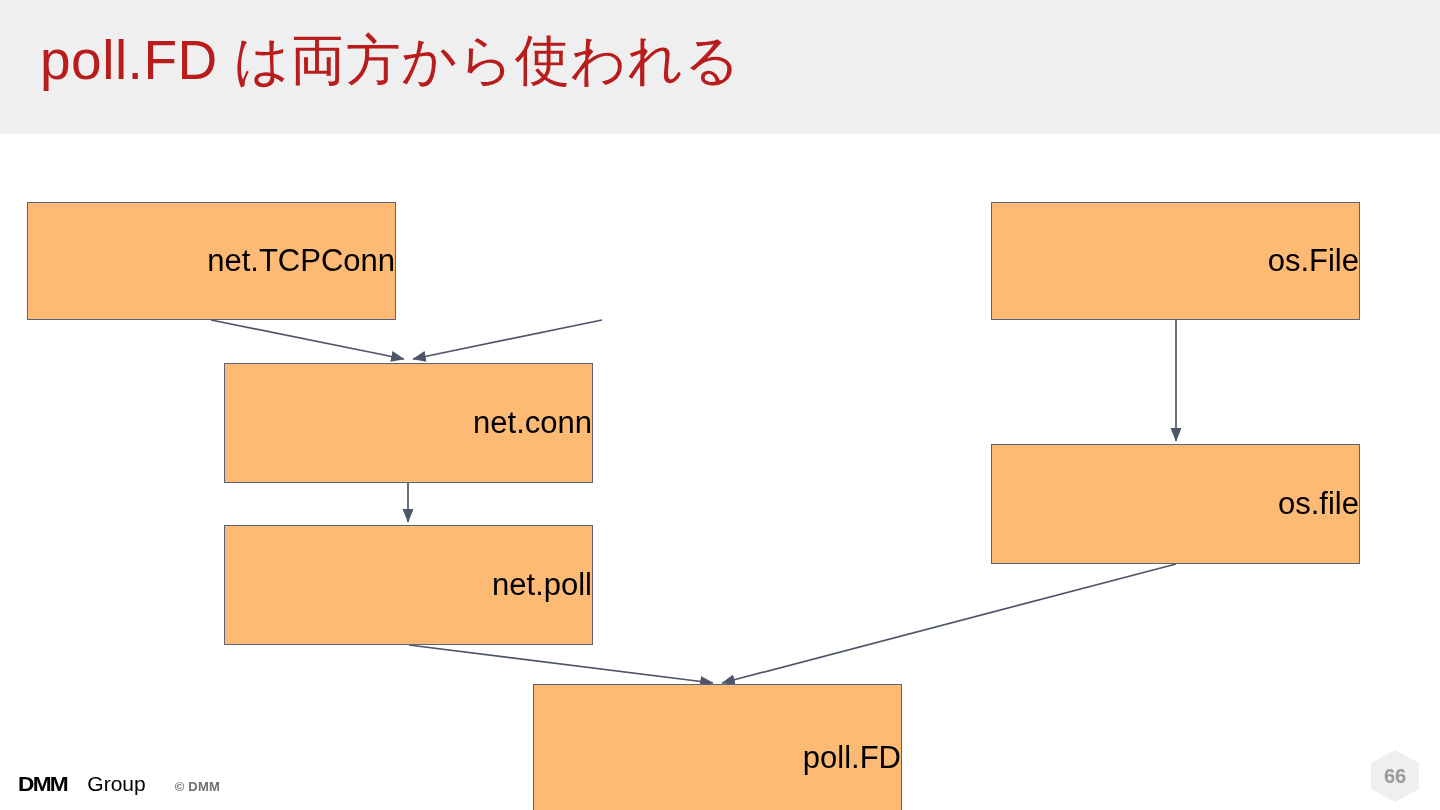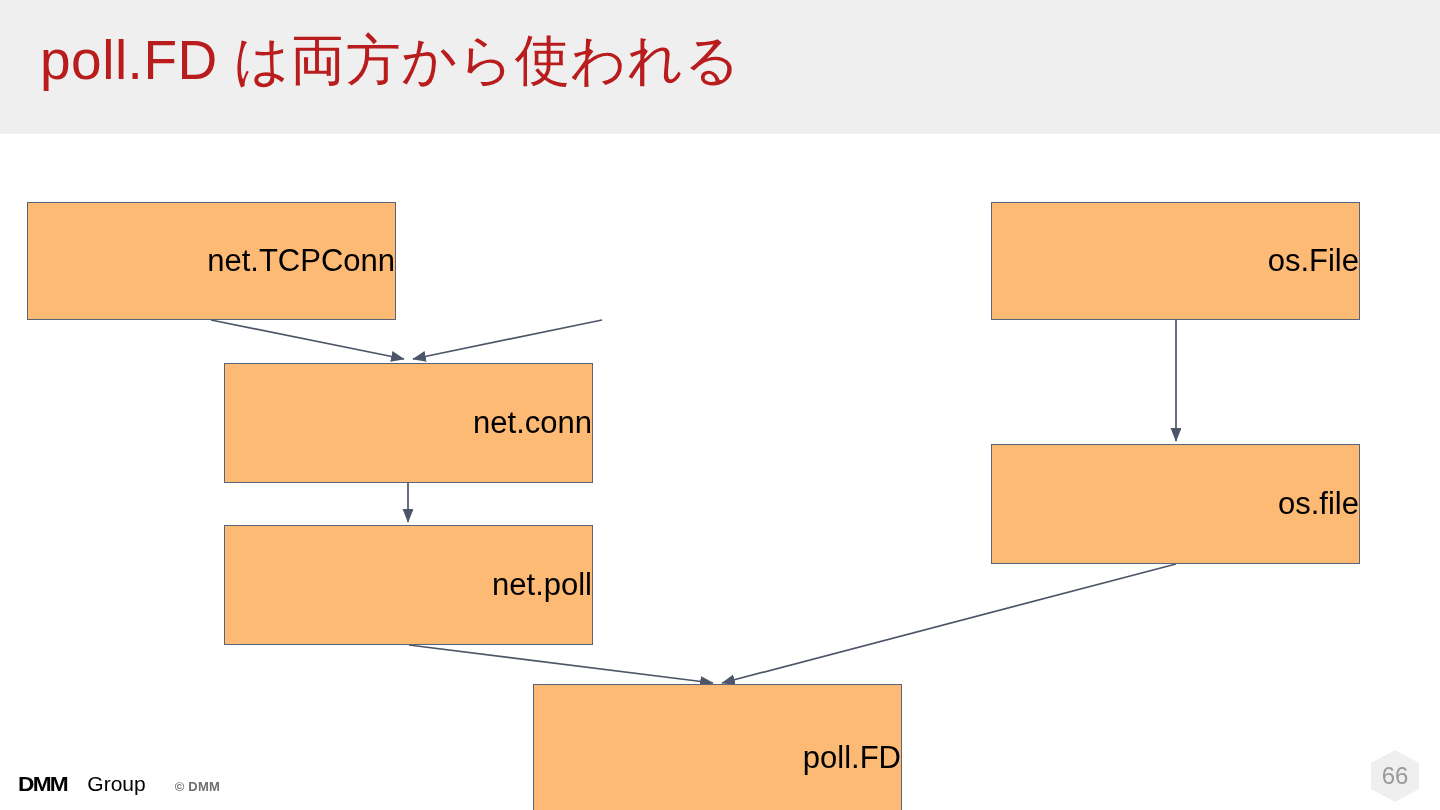"66" #page-badge-number { font-size: 24px -> 20px; font-weight: 400 -> 700 }
